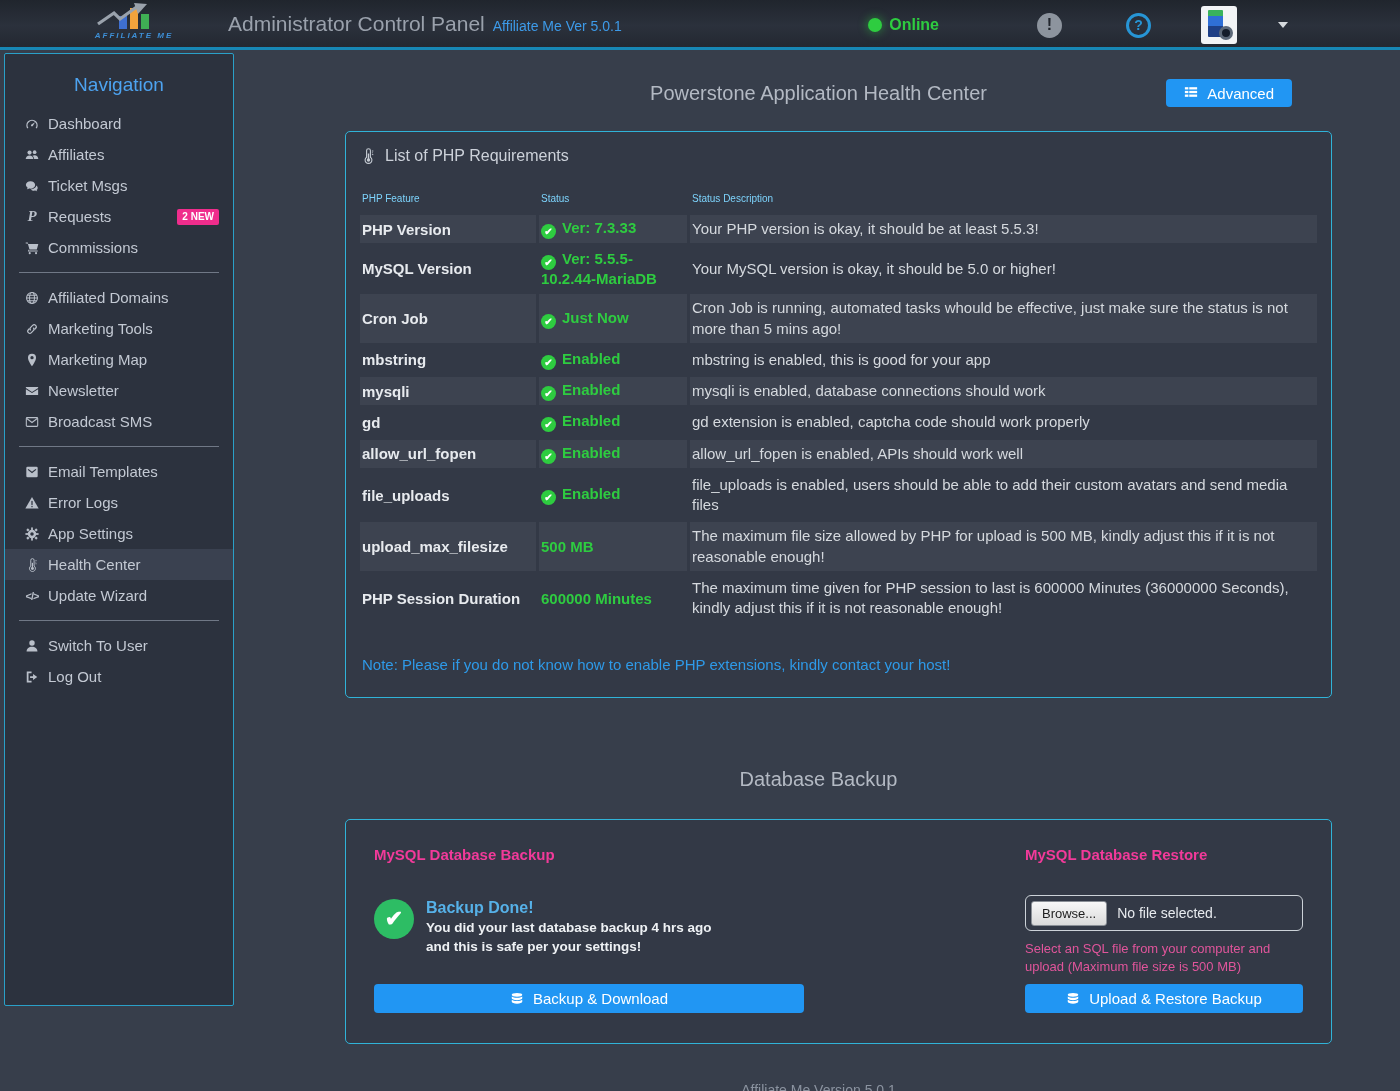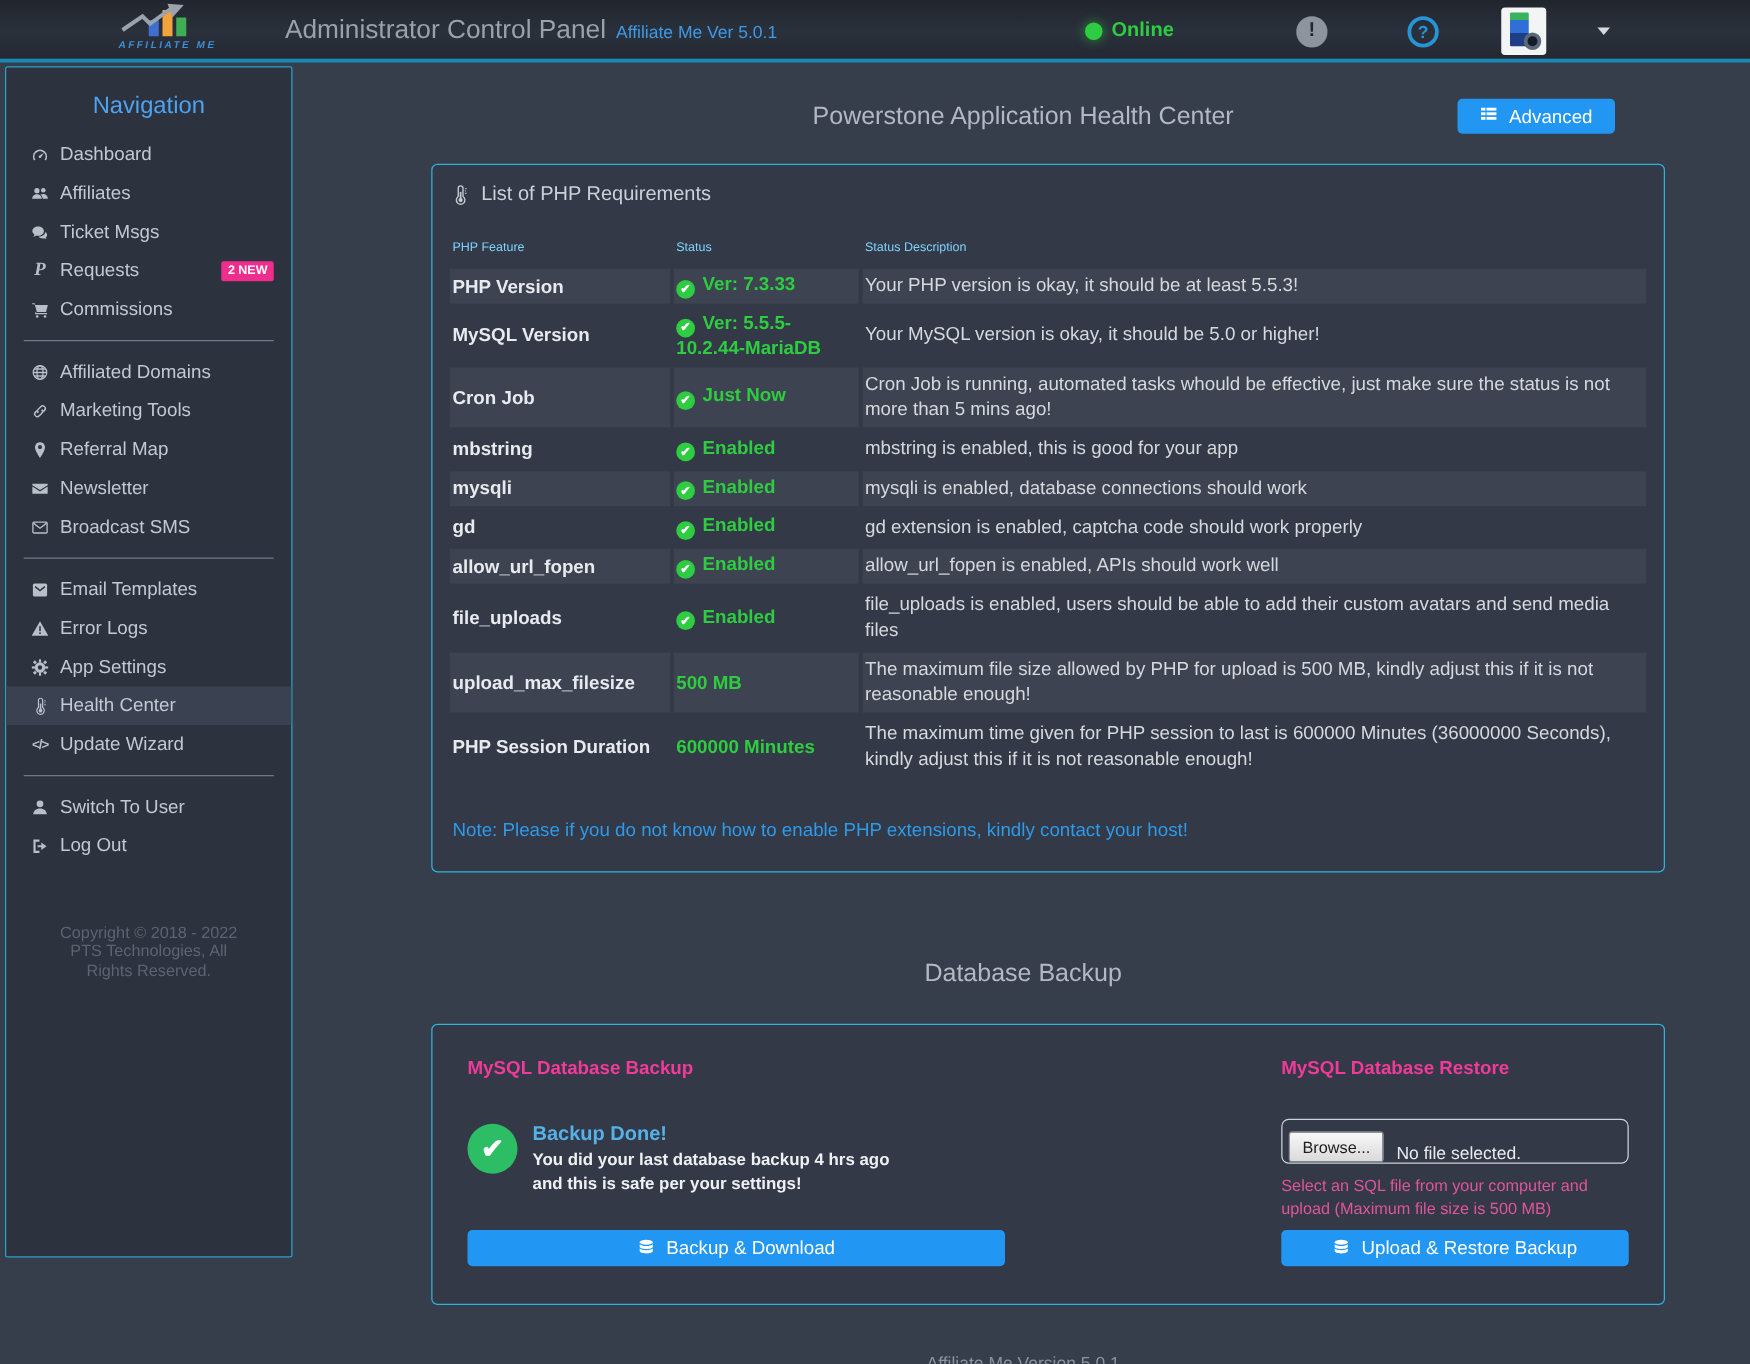"Referral Map" span { text: Referral -> Marketing }
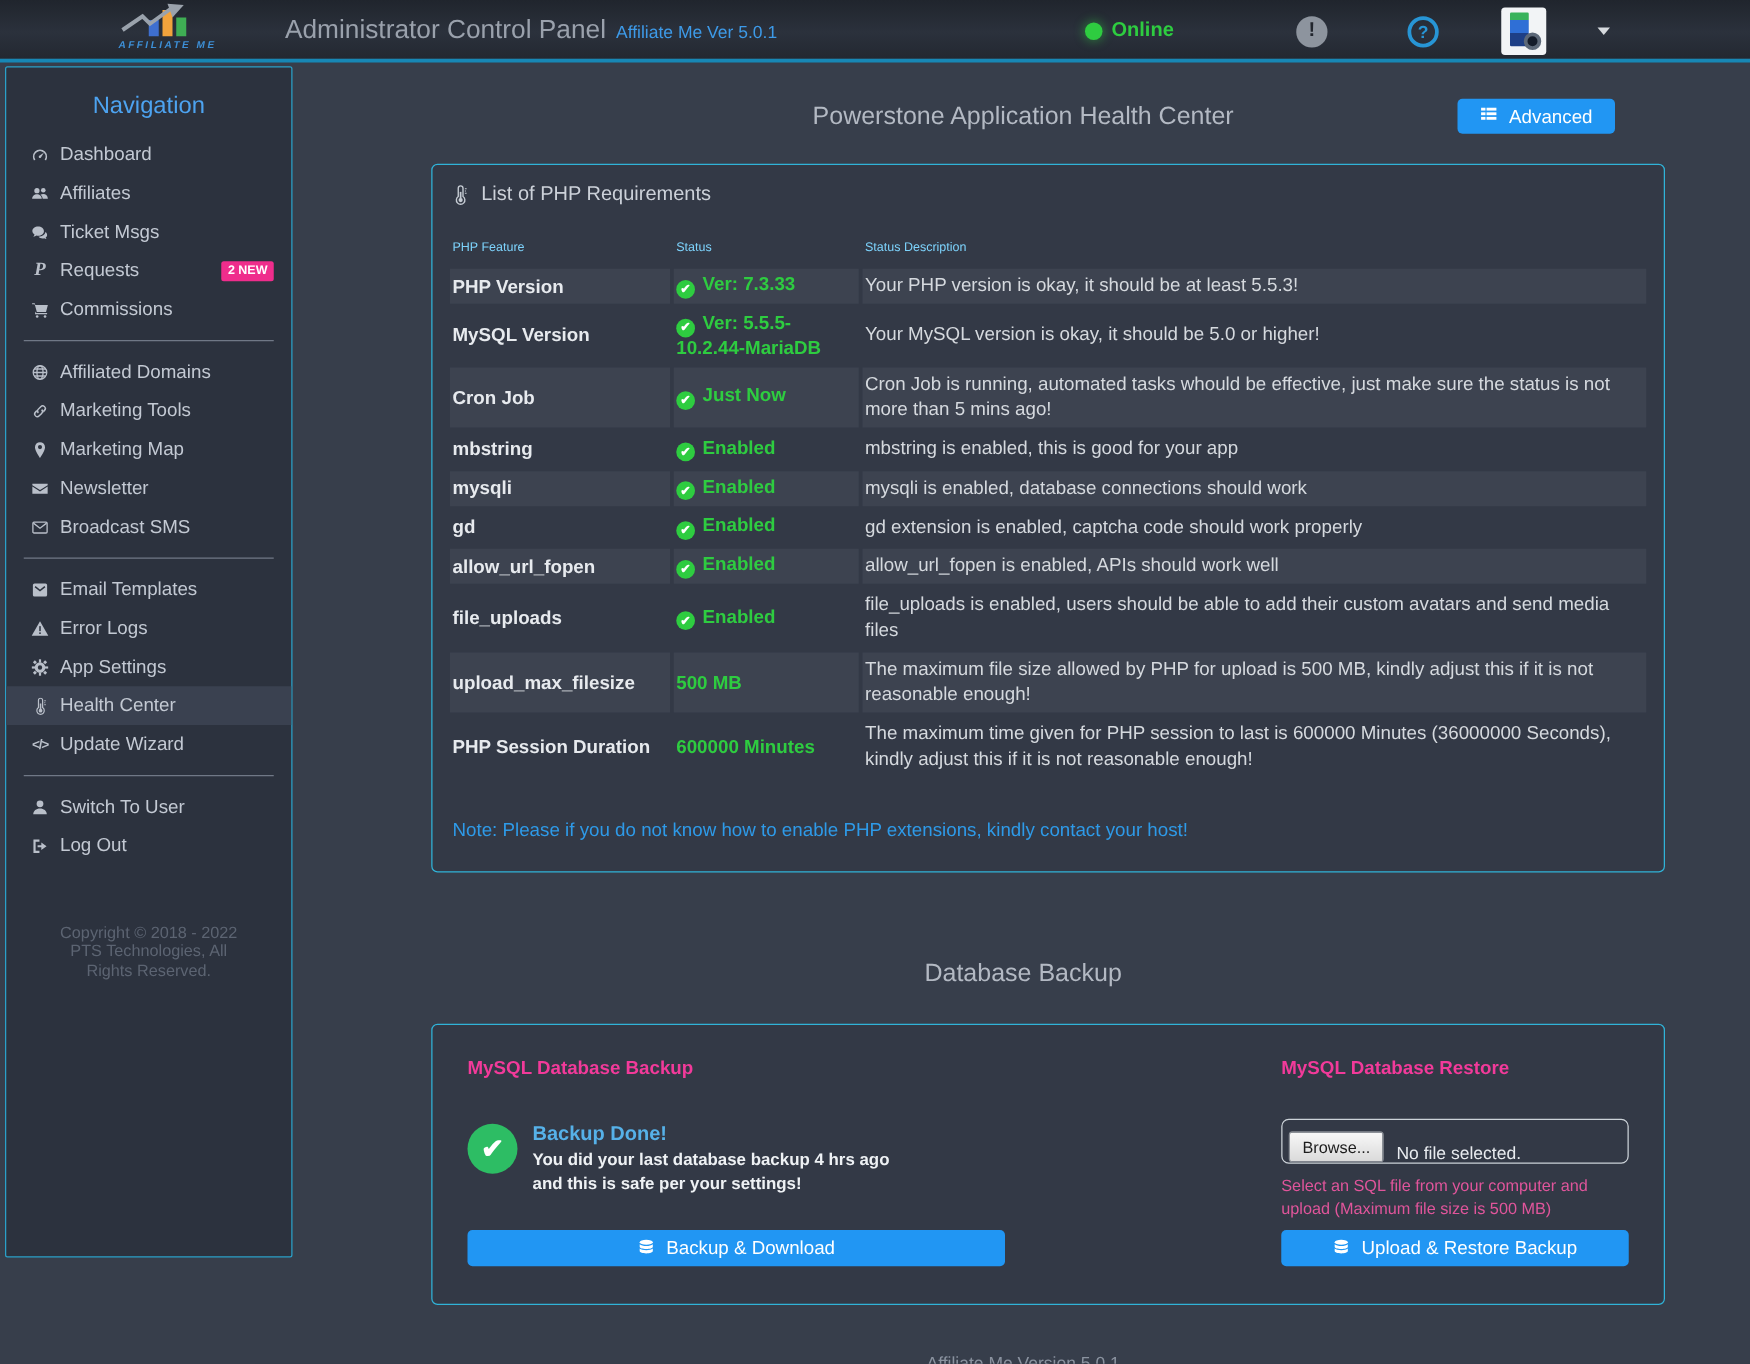"Copyright © 2018 - 2022" div.copyright { html: <div>Copyright © 2018 - 2022 PTS Technologies, All Rights Reserved.</div> -> none }
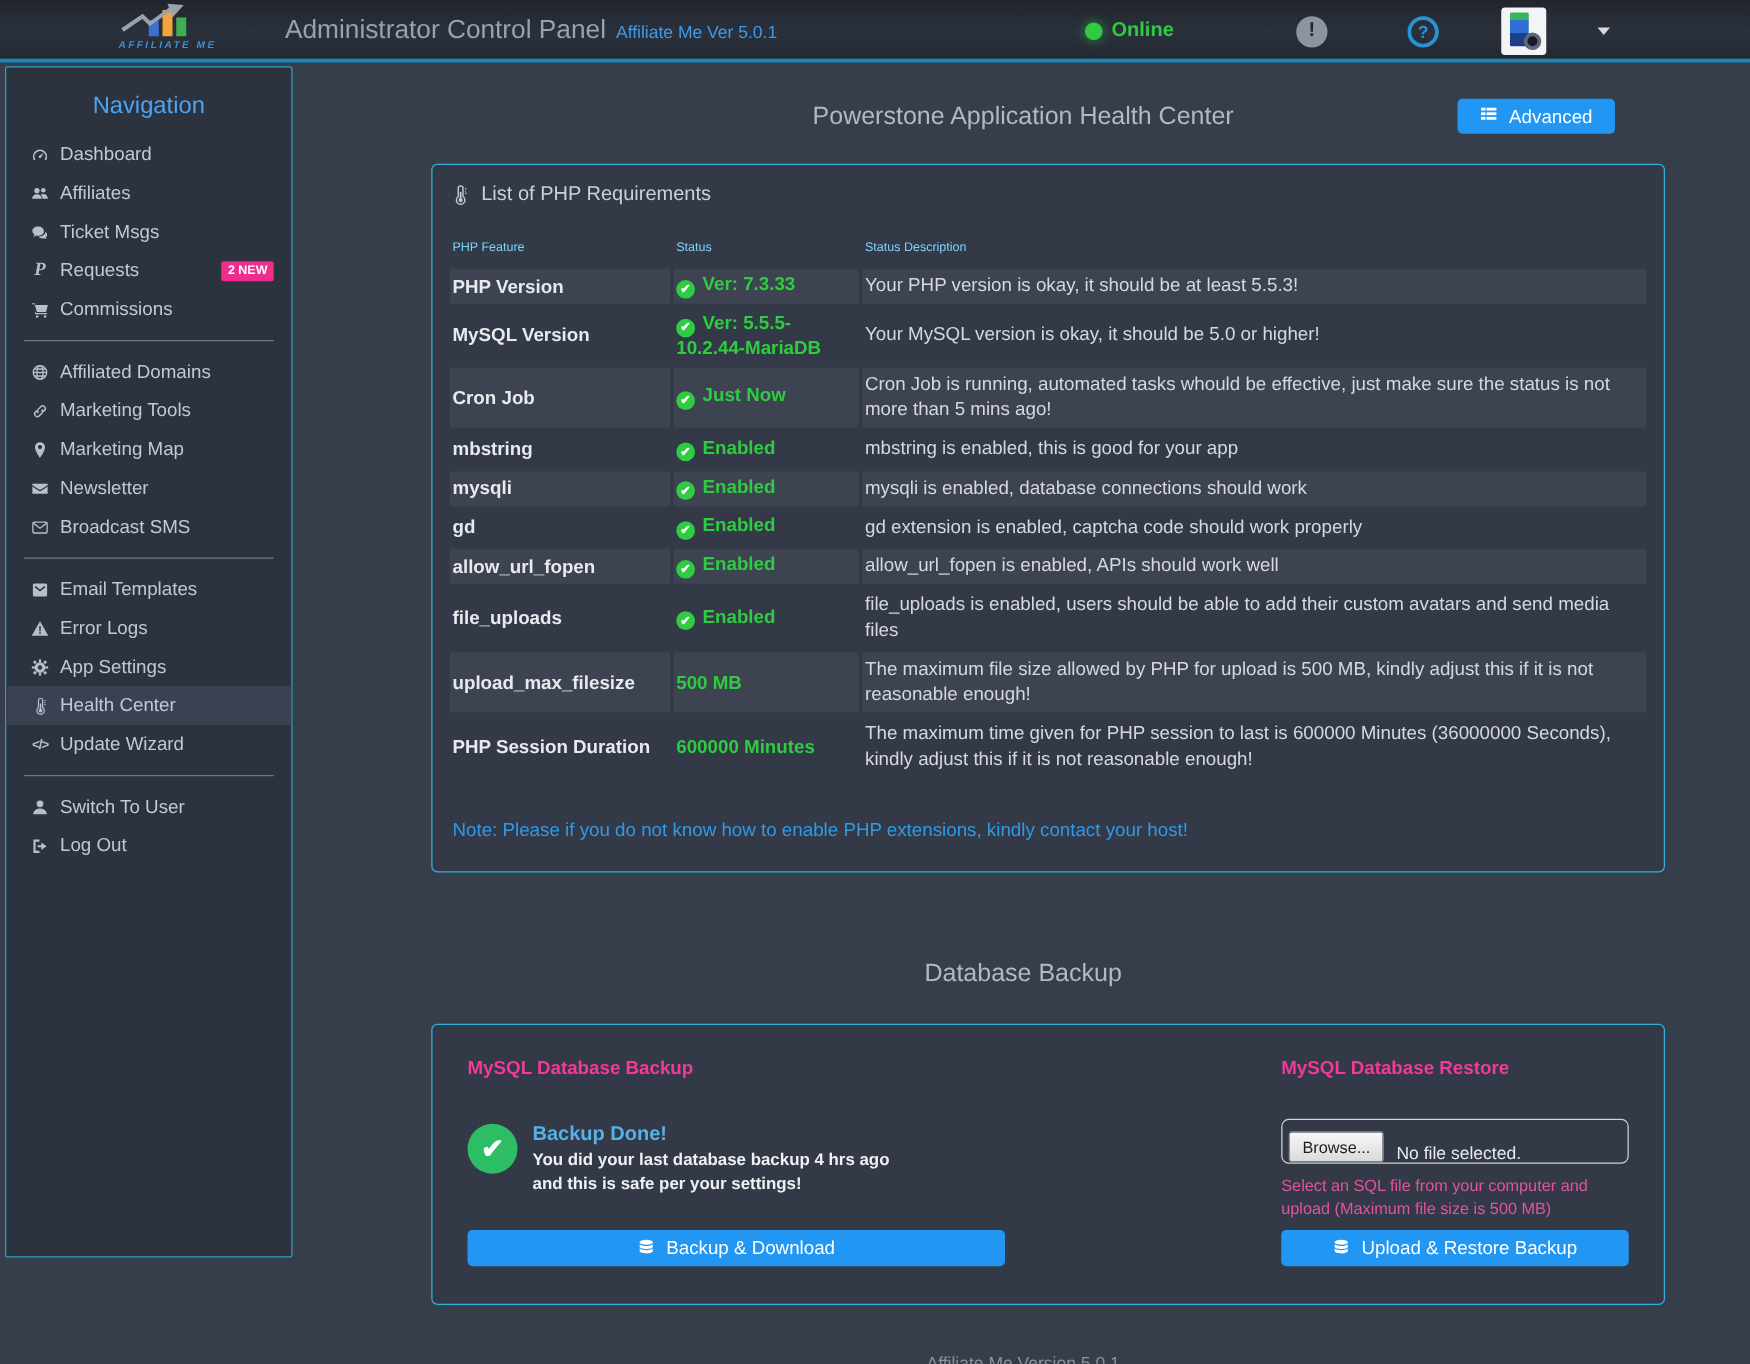"Browse..." .file-box { align-items: flex-end -> center }
